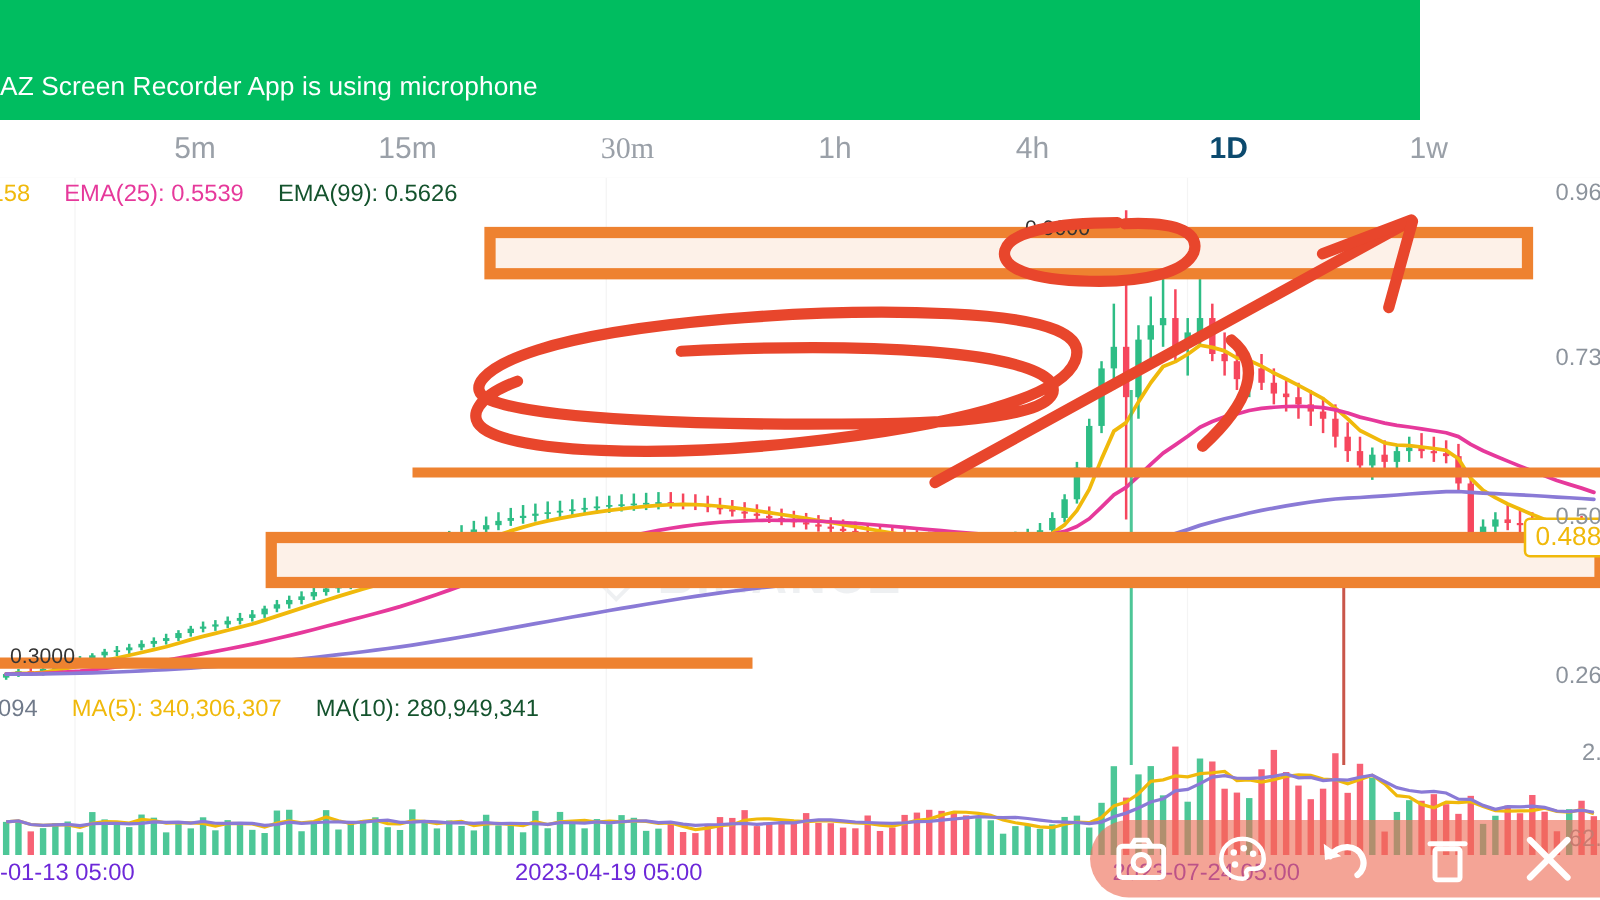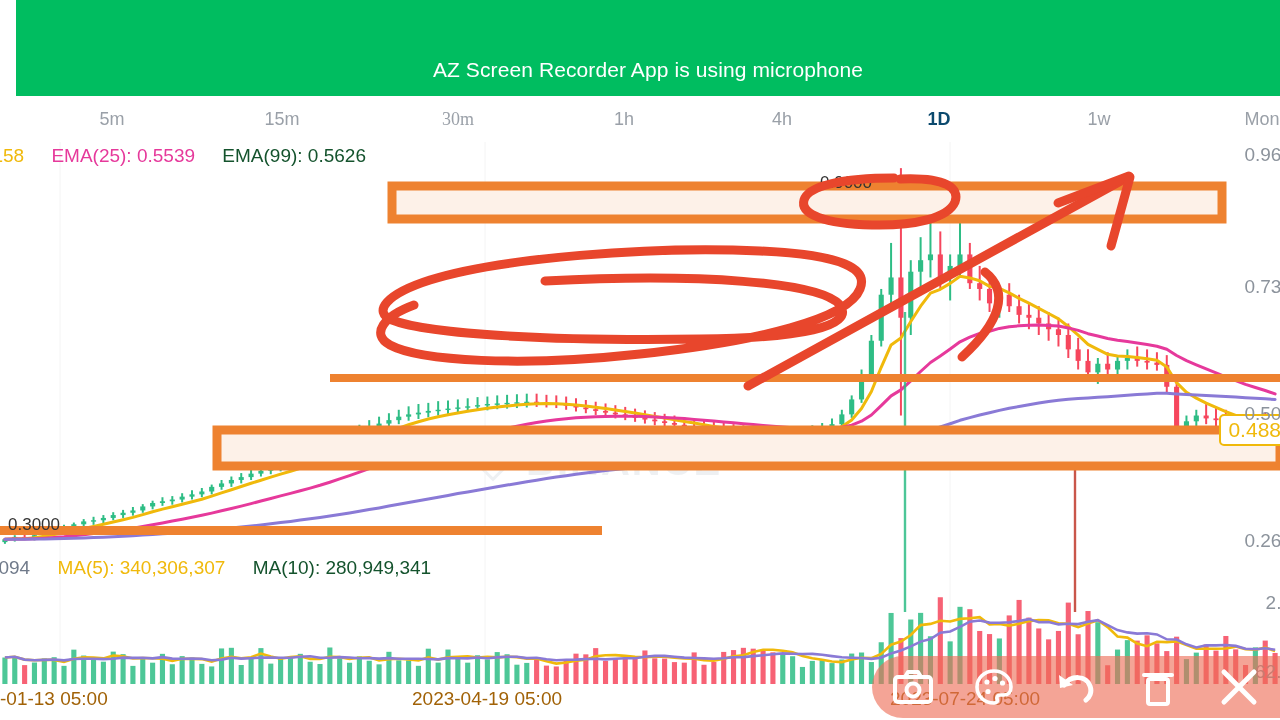"AZ Screen Recorder App is" #recorder-banner { justify-content: center -> flex-start; margin-left: 16px -> none; width: 1264px -> 1136px }
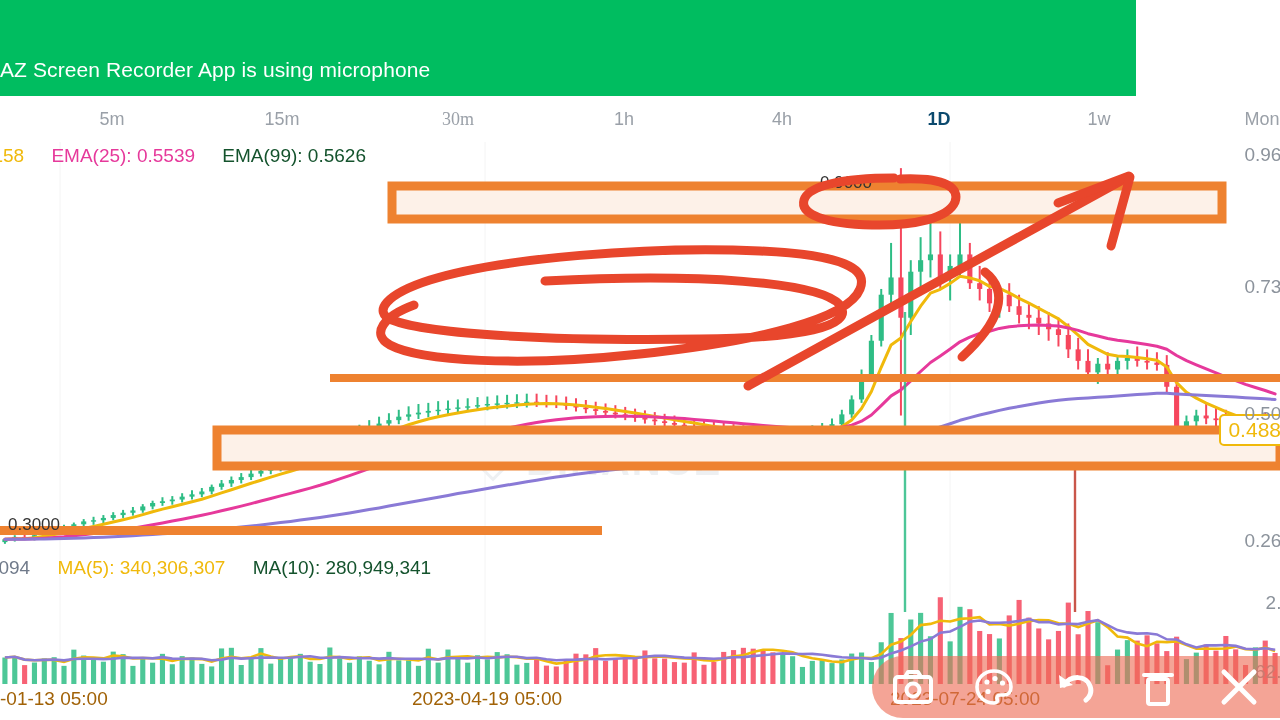"5m" #tf-bar .tab { font-size: 18px -> 24px; margin-left: none -> 44px }
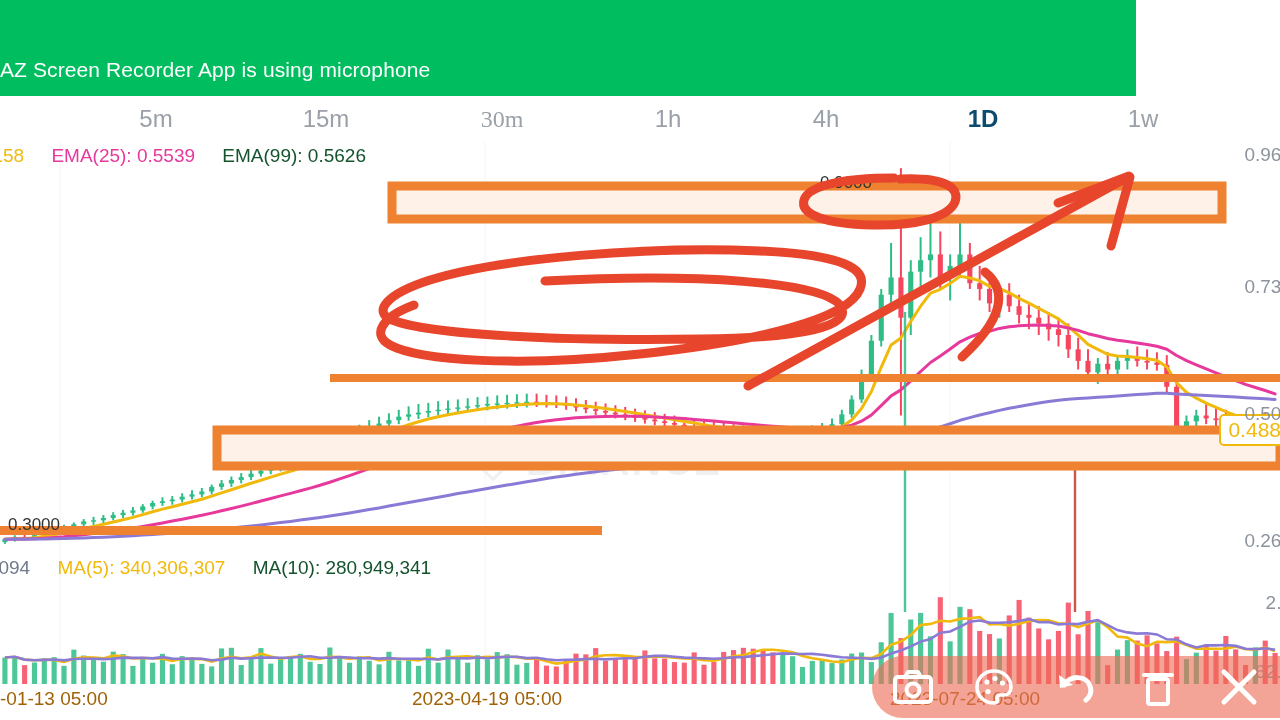"-01-13 05:00" .dt { color: #a16207 -> #6d28d9 }
